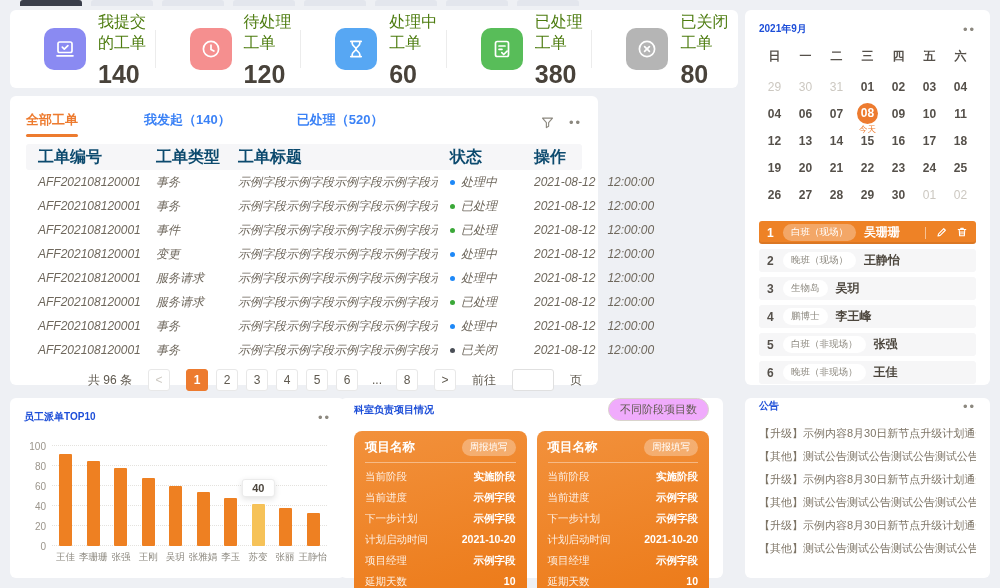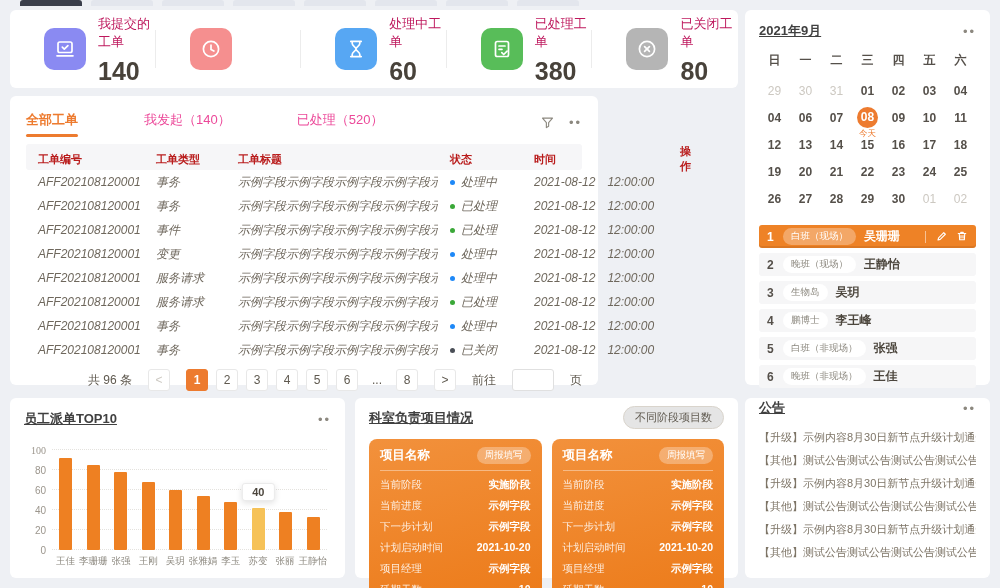"我提交的工单" .stat-label { color: #be185d -> #4d7c0f; font-size: 13px -> 16px }
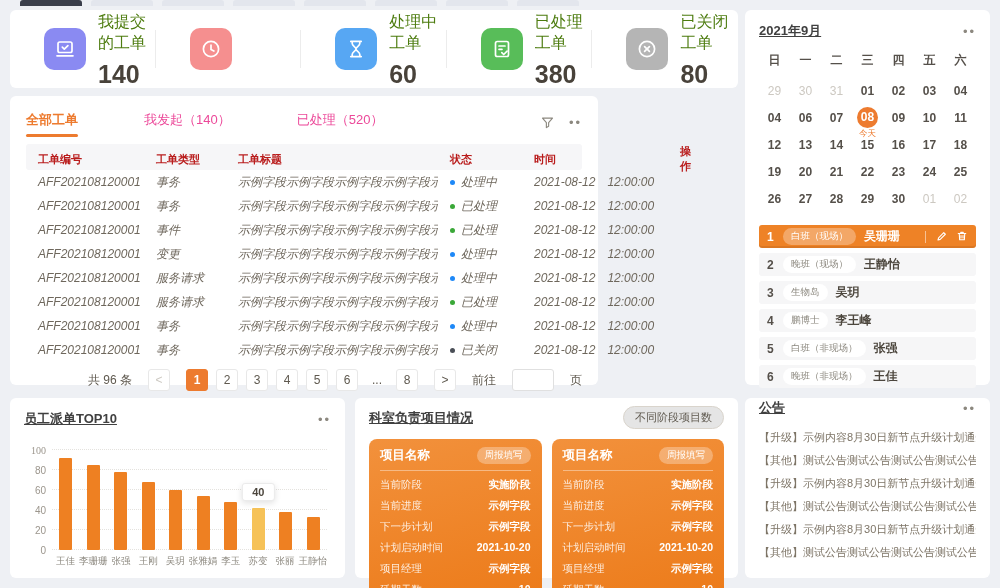"待处理工单" div { html: none -> <div> <div>待处理工单</div> <div>120</div> </div> }
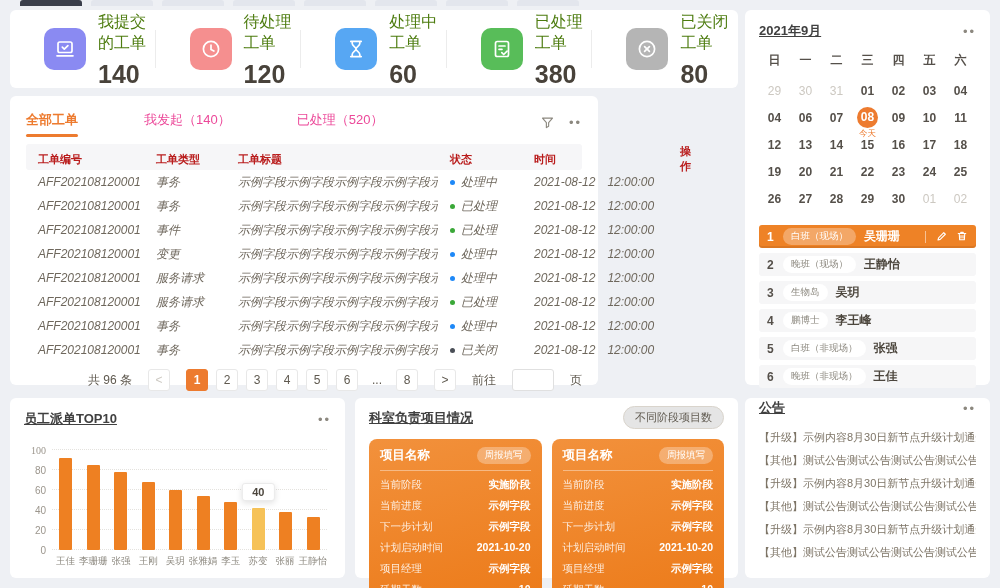"2021年9月" .panel-title { color: #404040 -> #1d4ed8; font-size: 13px -> 10px; text-decoration: underline -> none }
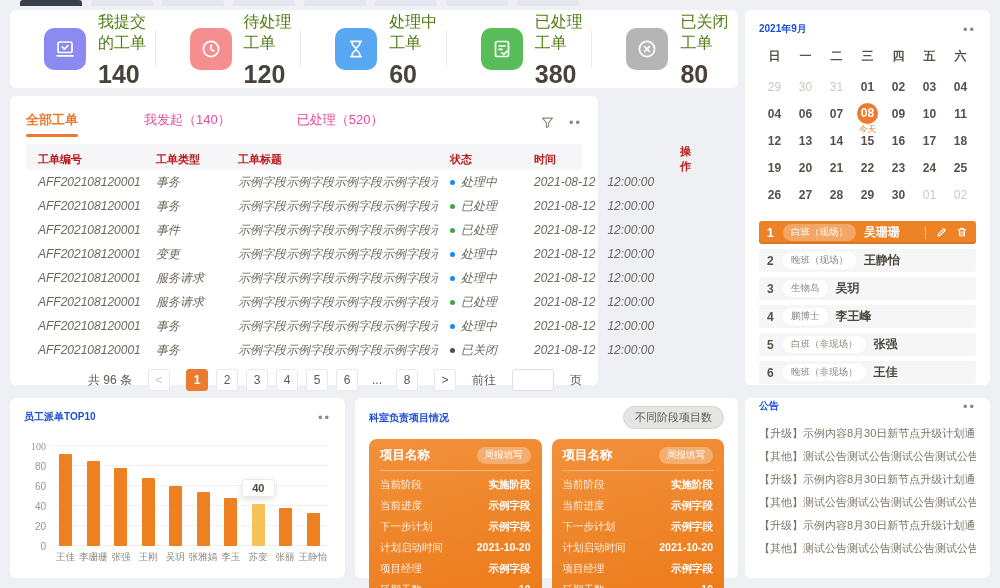"我发起（140）" .tab { color: #ec4899 -> #3b82f6; font-weight: none -> bold }
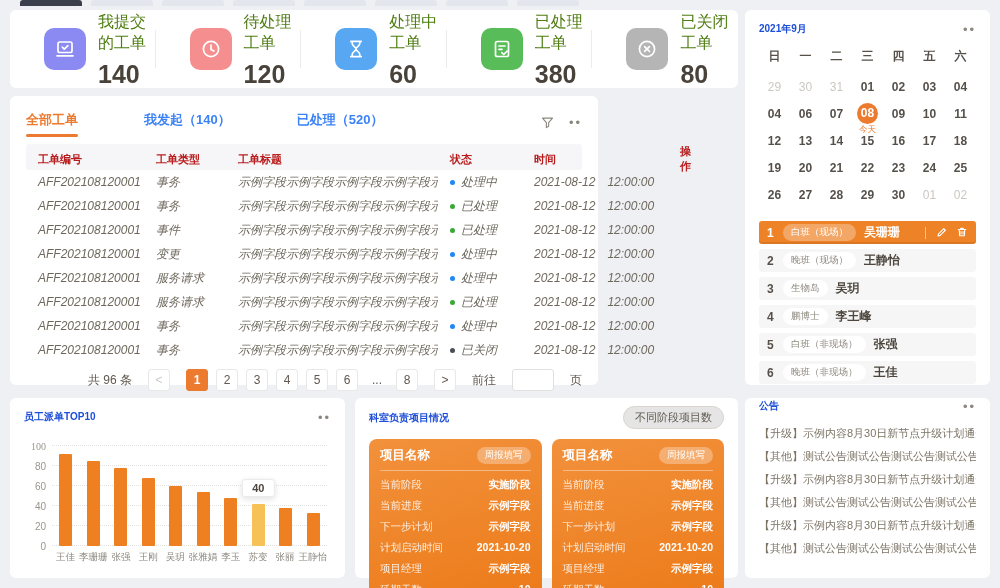"工单编号" .thead { color: #b91c1c -> #0c4a6e; font-size: 11px -> 16px }
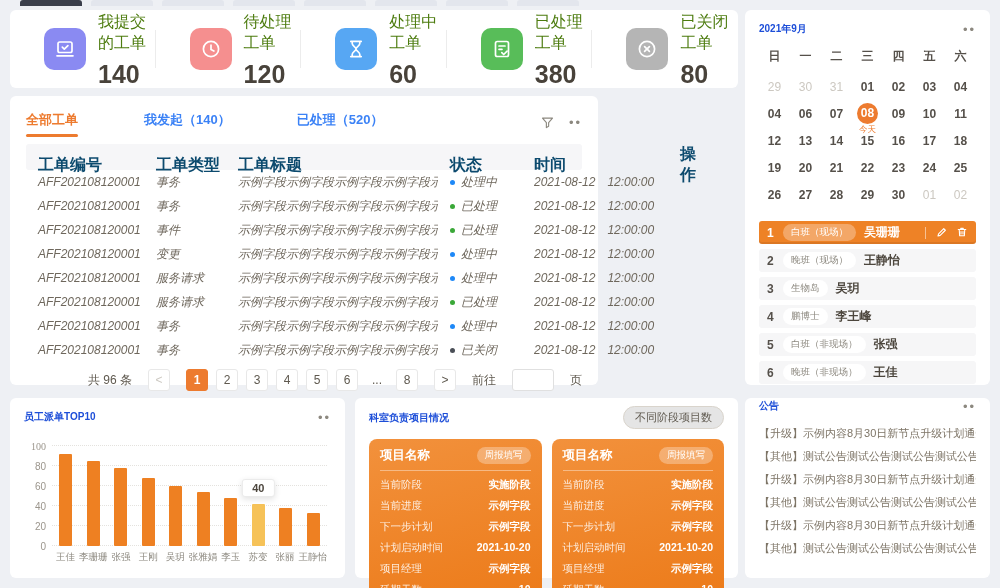"时间" div { html: <div>时间</div> -> none }
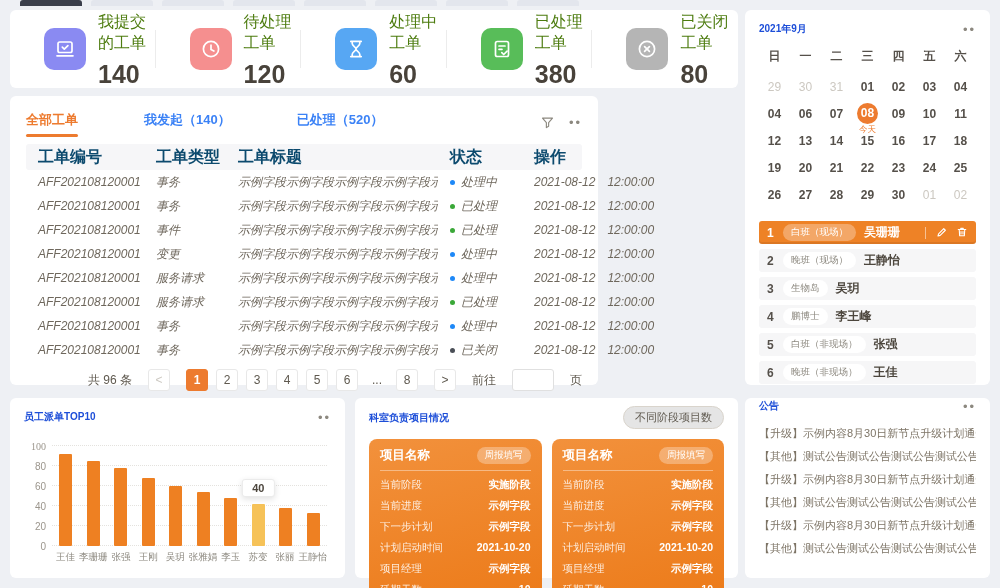"科室负责项目情况" .proj-card { left: 355px -> 340px; padding: 8px 14px -> 0 14px }
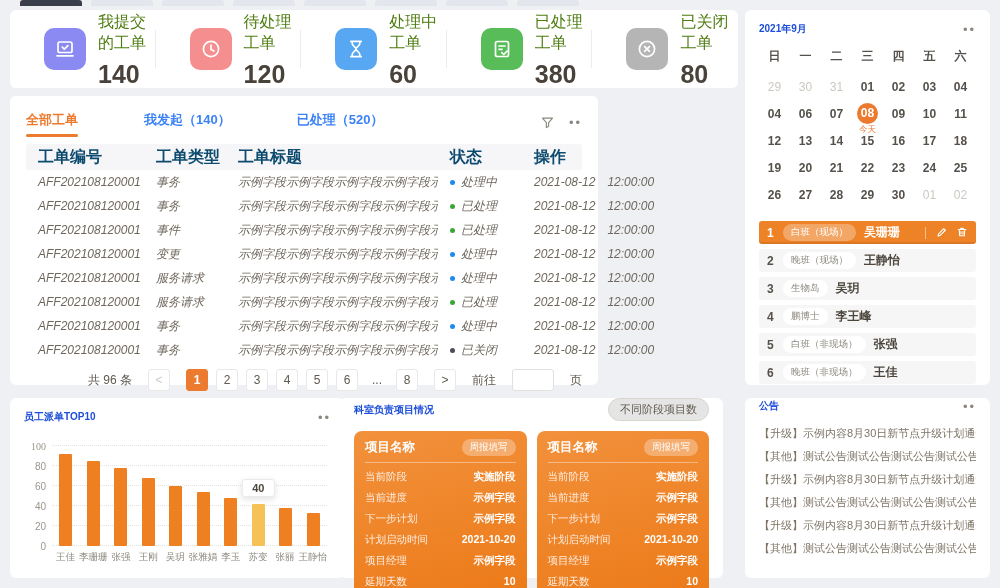"不同阶段项目数" .pill-btn { background: #e5e5e5 -> #f0abfc }
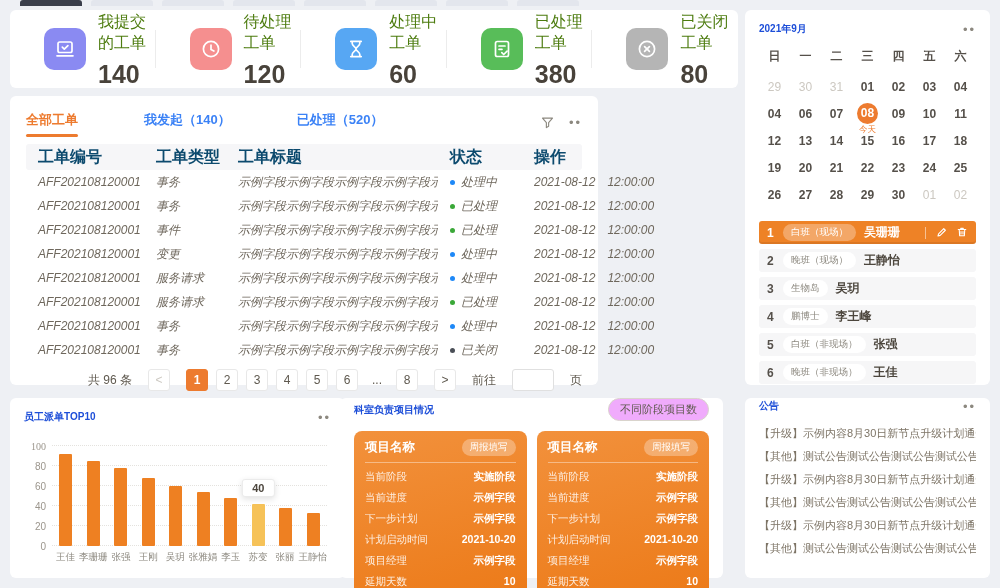"100" span.ylab { font-family: Liberation Serif, serif -> none }
